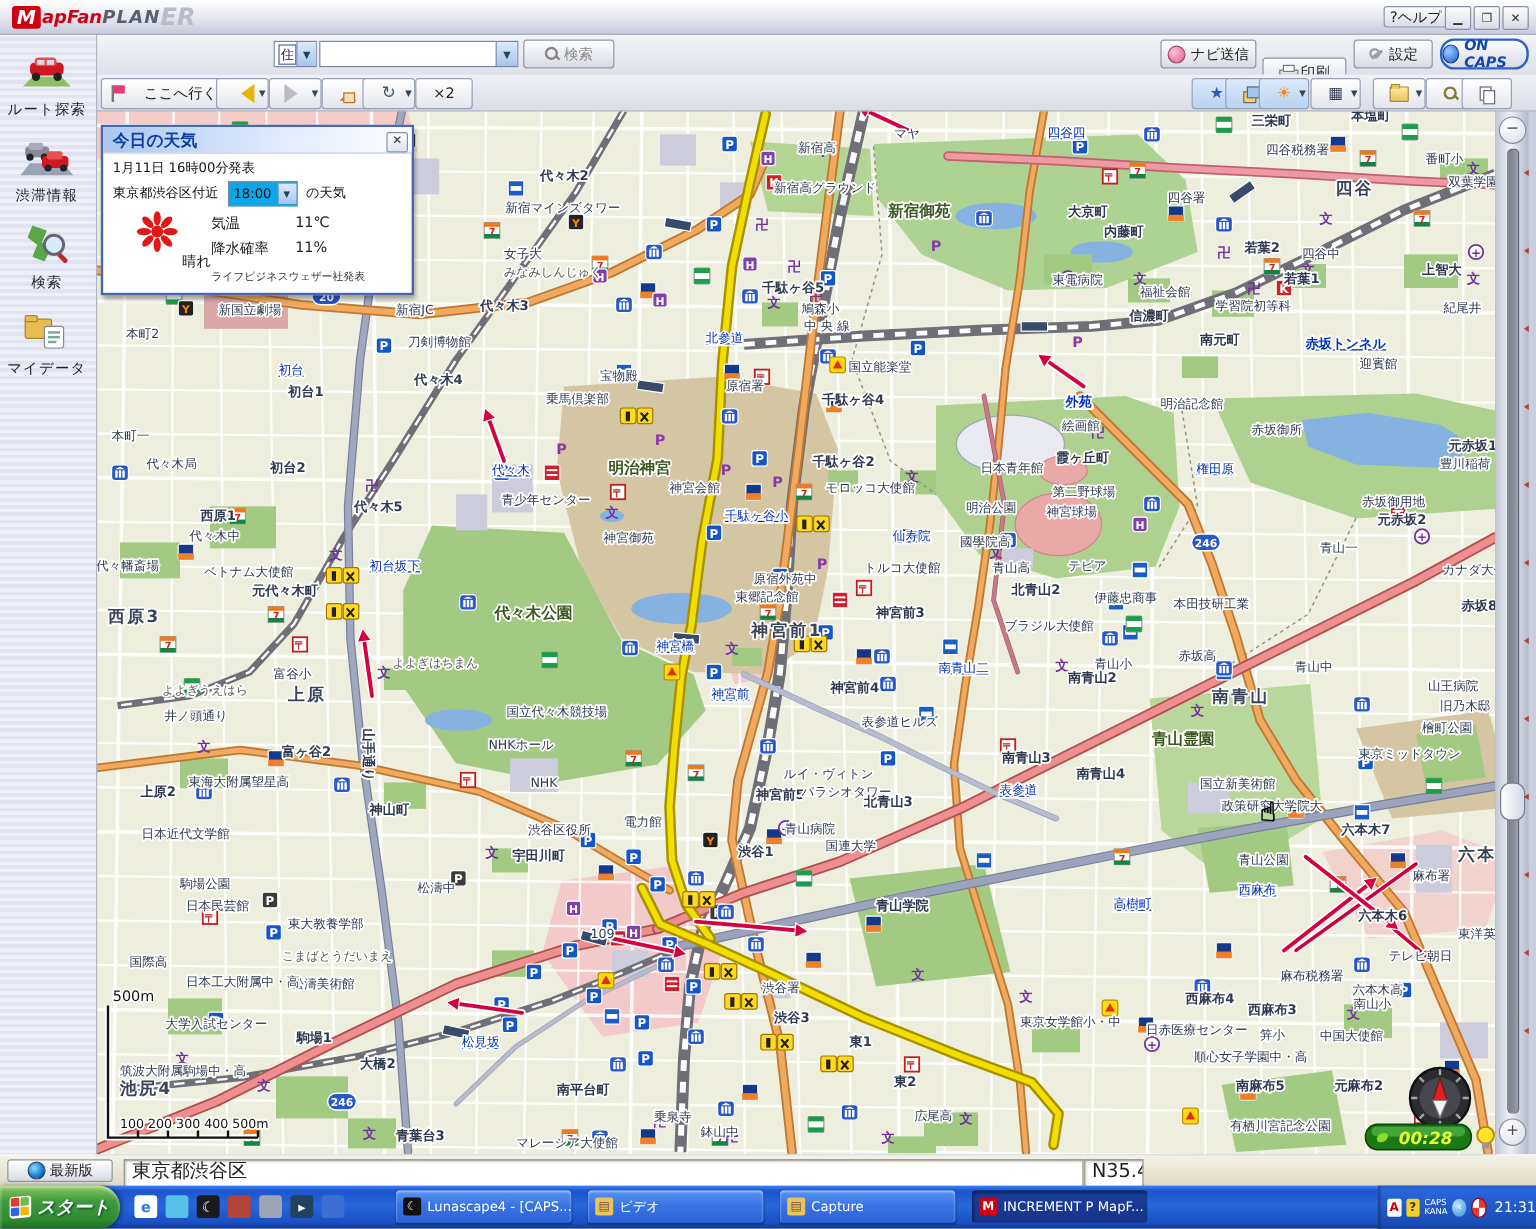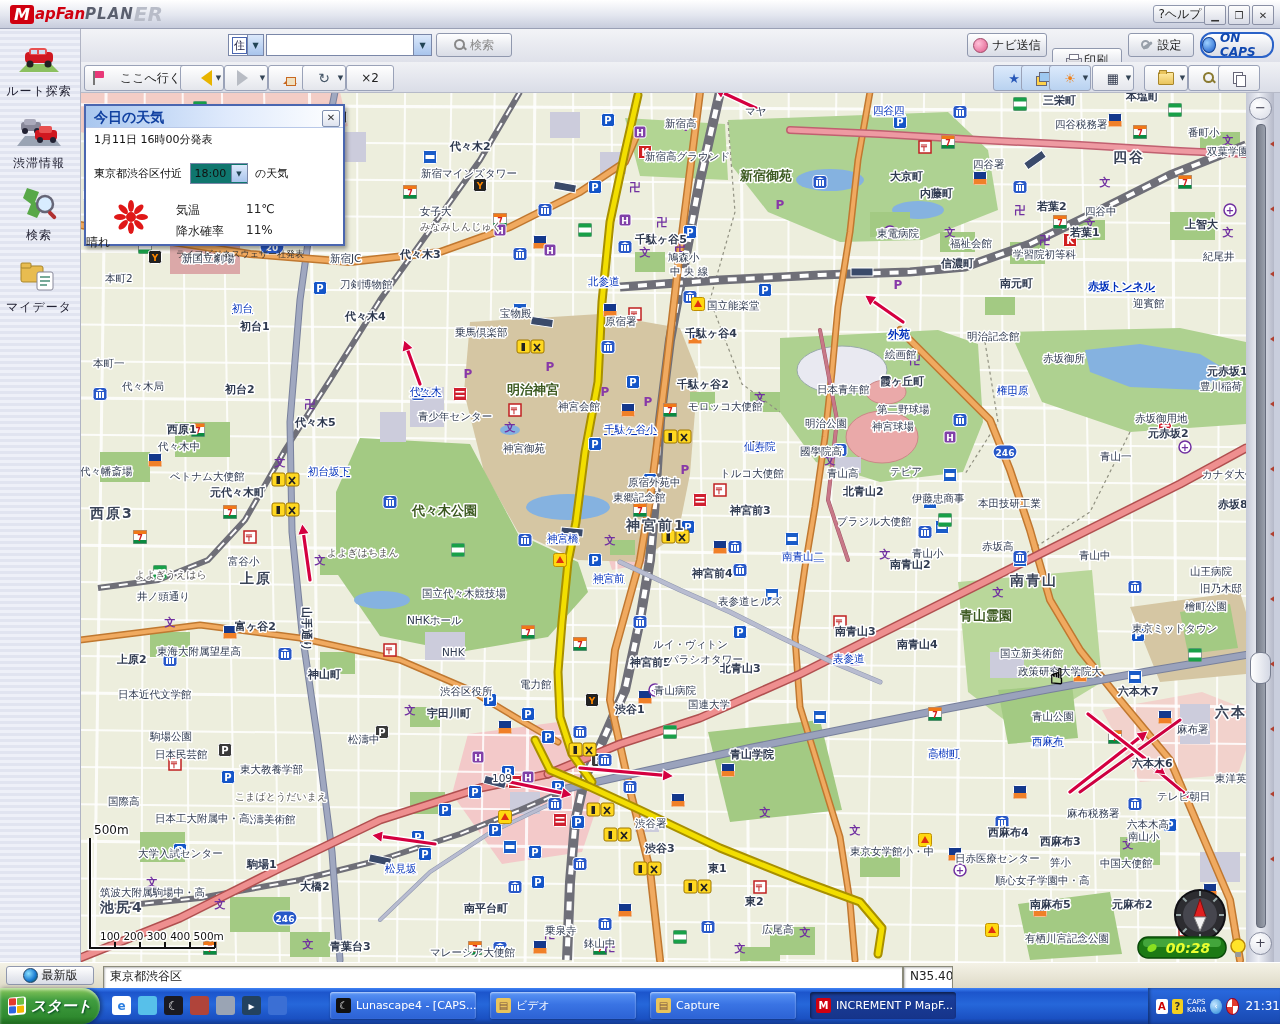"18:00" .wp-combo { background: #0f766e -> #0ea5e9; margin: 12px 4px -> 0 4px }
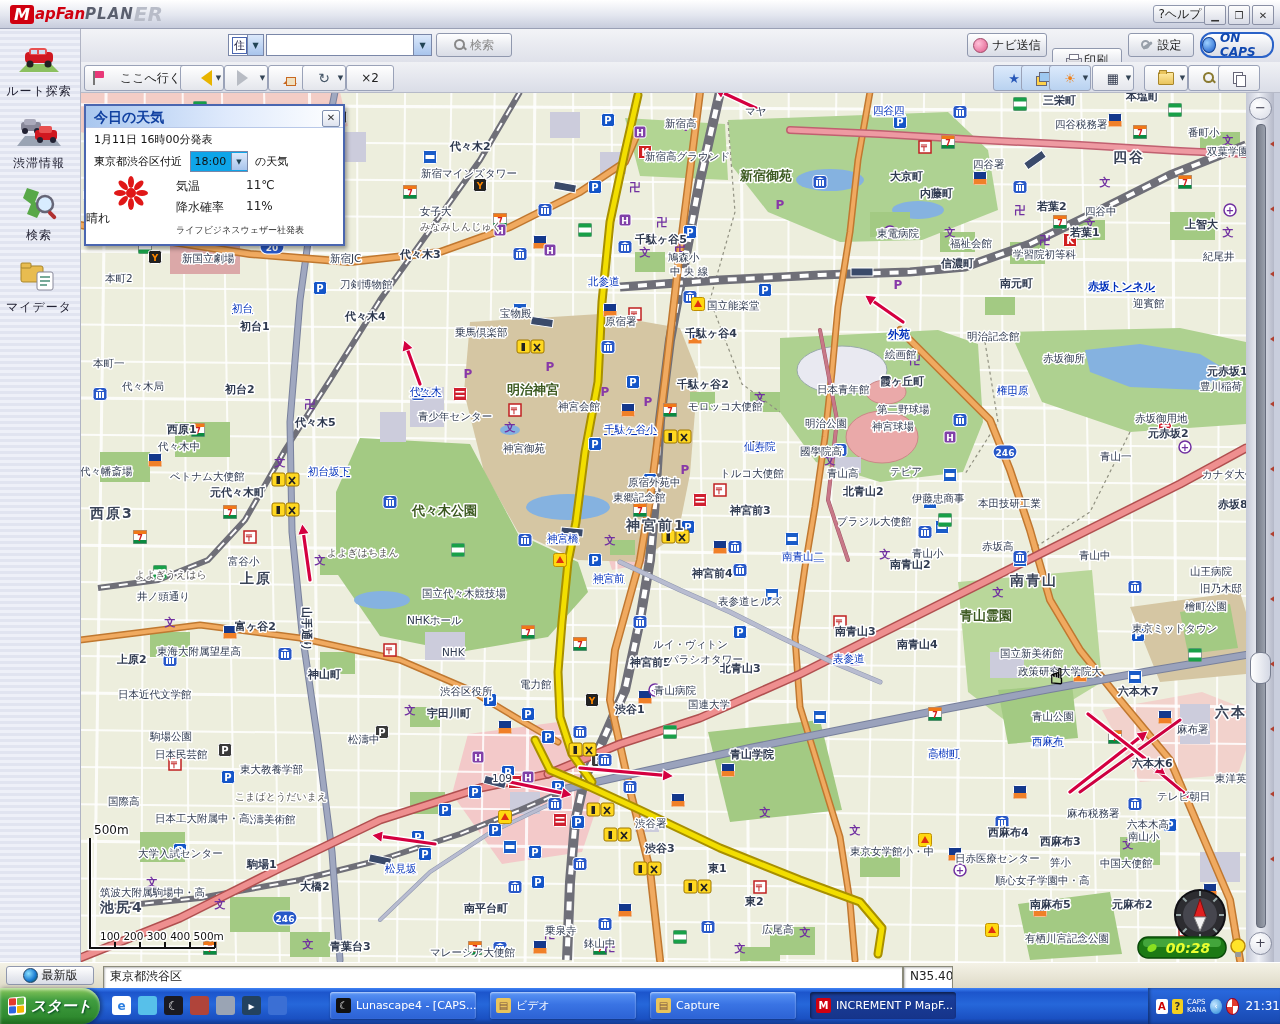"晴れ" .wp-sun { text-align: left -> right }
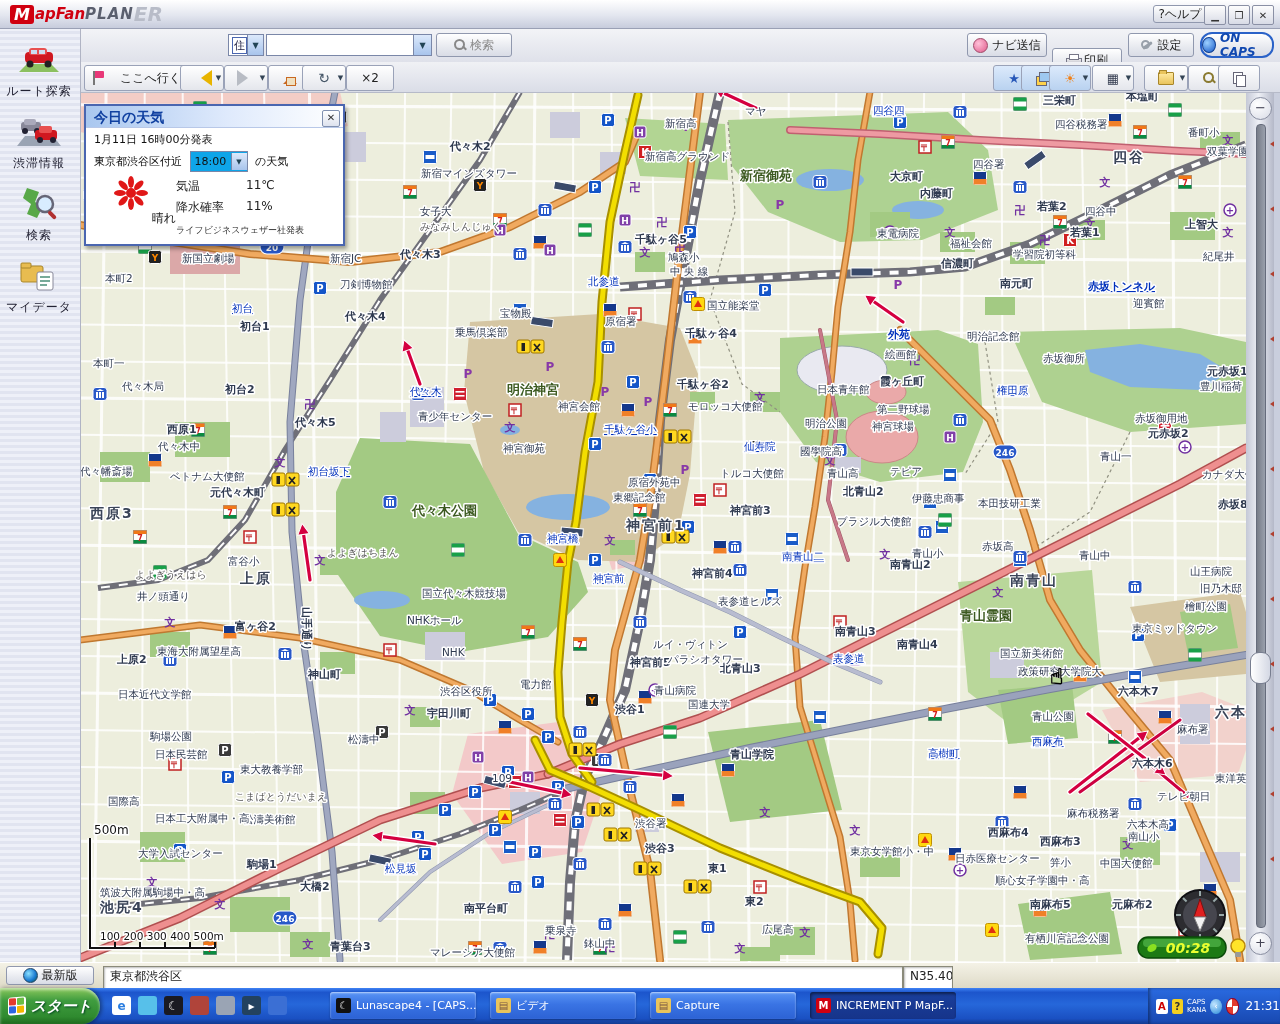"東京都渋谷区" .sb-box { font-size: 12px -> 16px }
